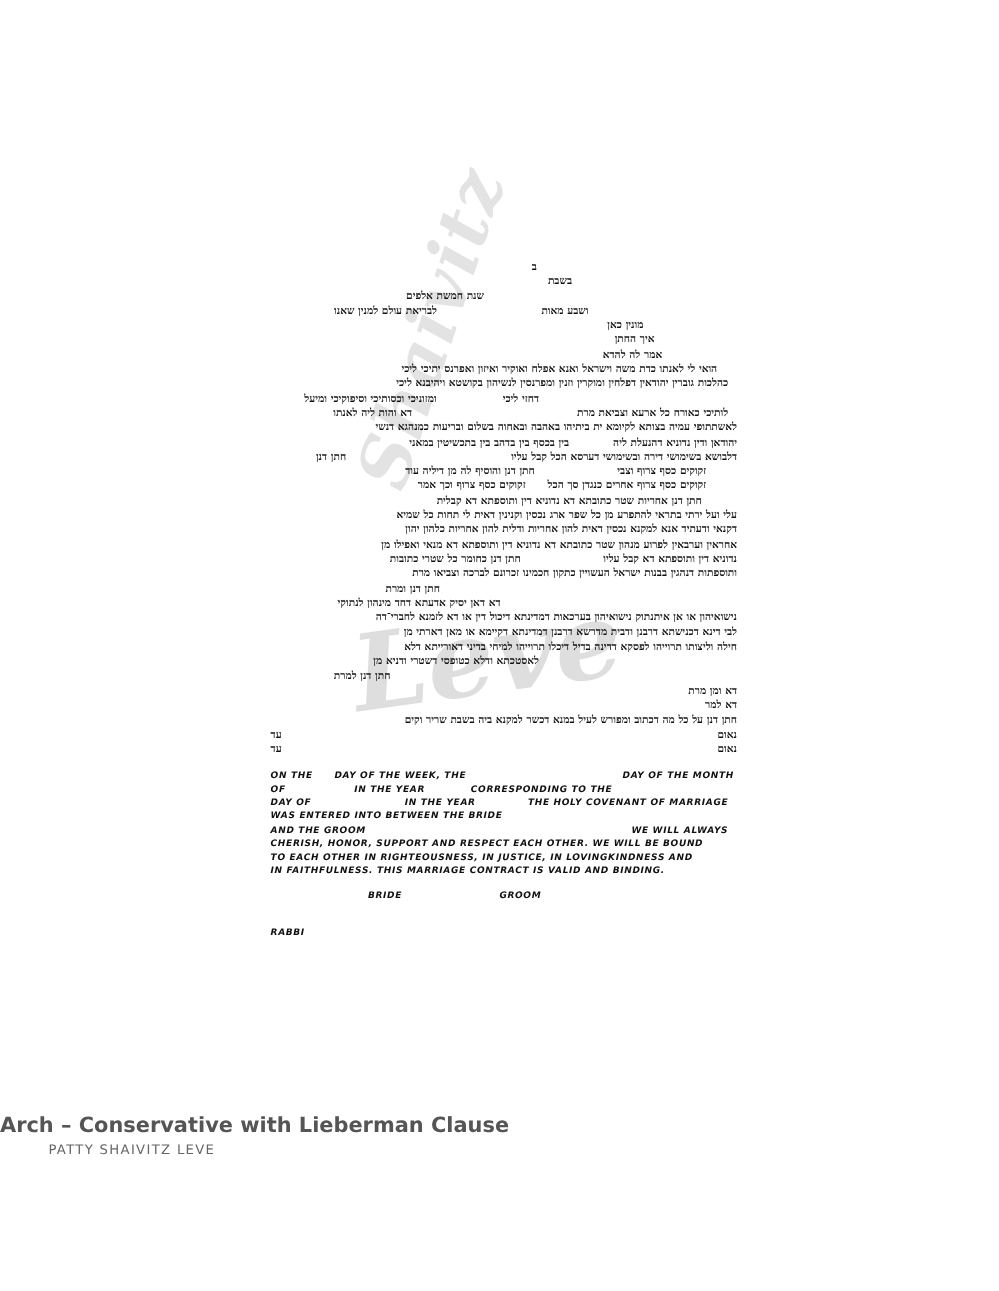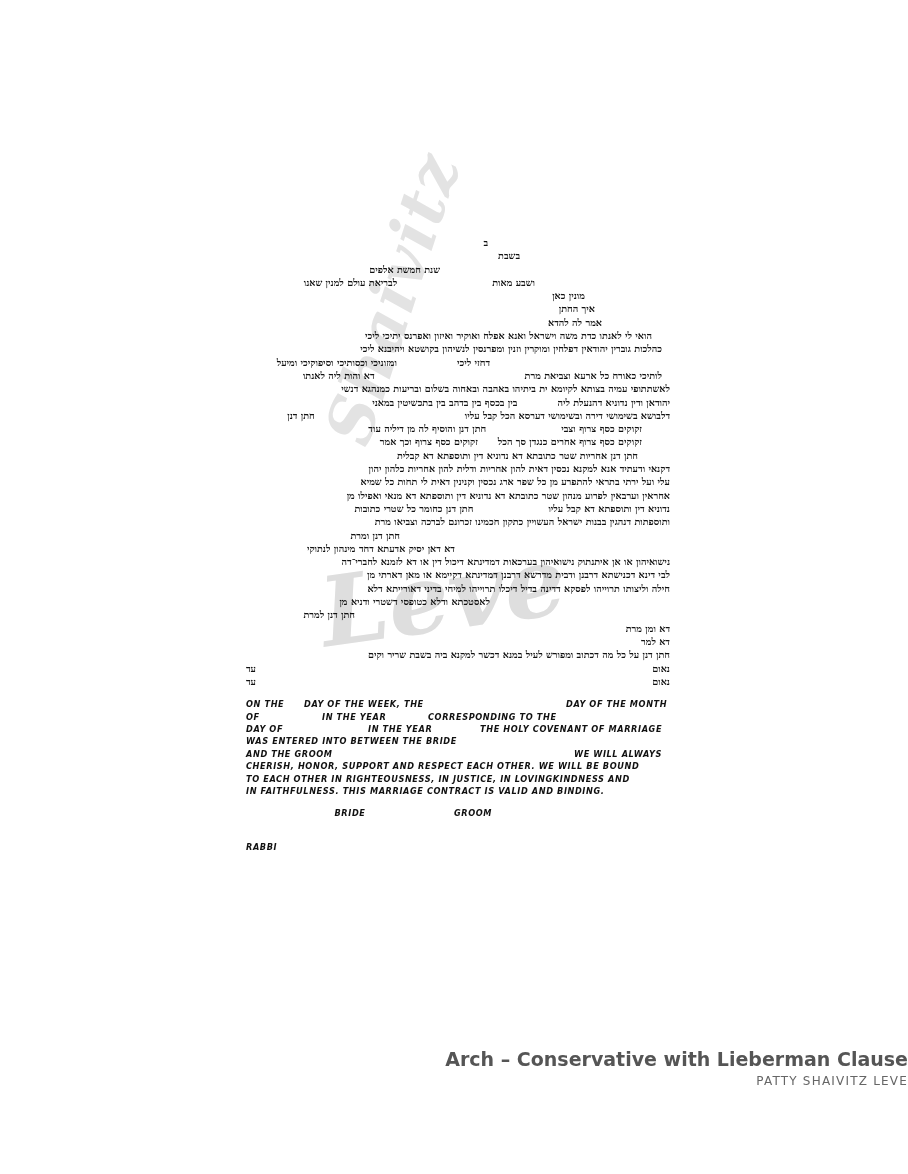"דקנאי ודעתיד אנא למקנא נכסין" div.hline { order: before "עלי ועל ירתי בתראי להתפרע" -> after "עלי ועל ירתי בתראי להתפרע" }
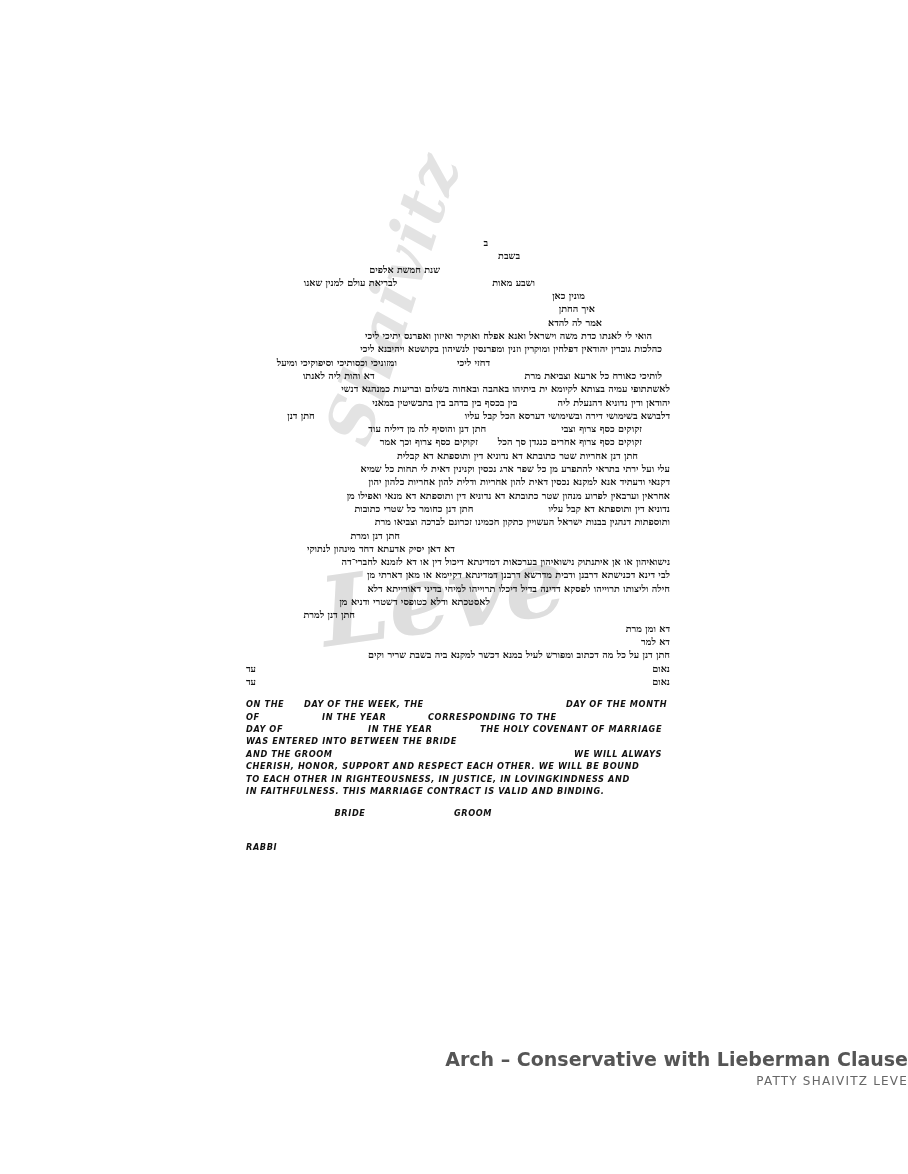"Arch – Conservative with Lieberman" .caption { text-align: right -> left; top: 1048px -> 1012px }
